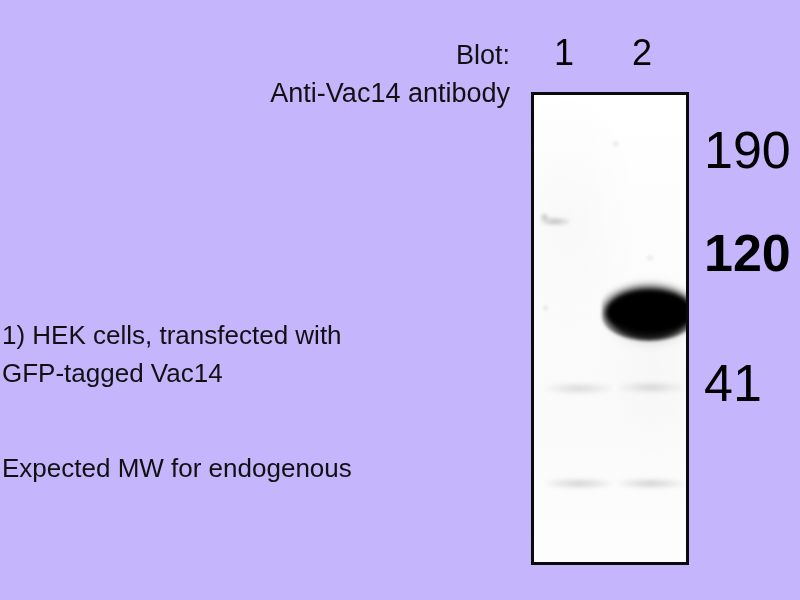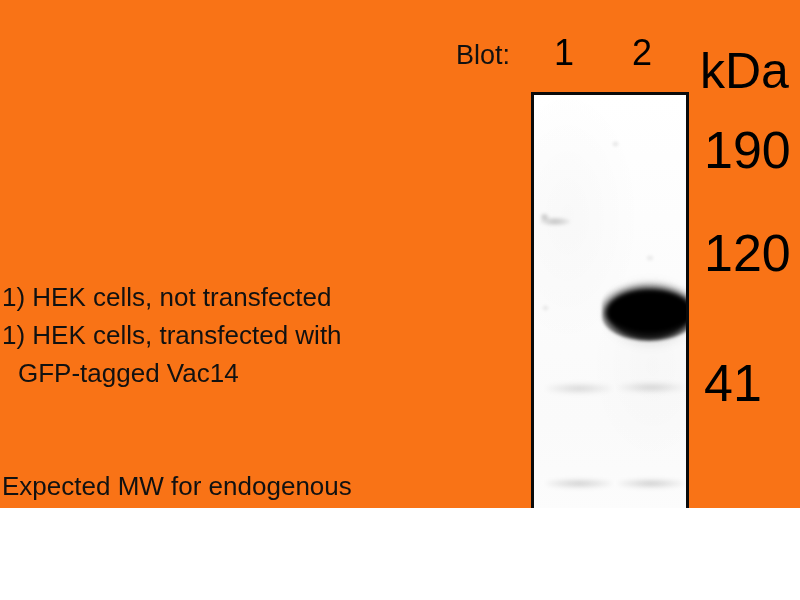"Blot:" #figure { background: #f97316 -> #c4b5fd; height: 508px -> 600px }
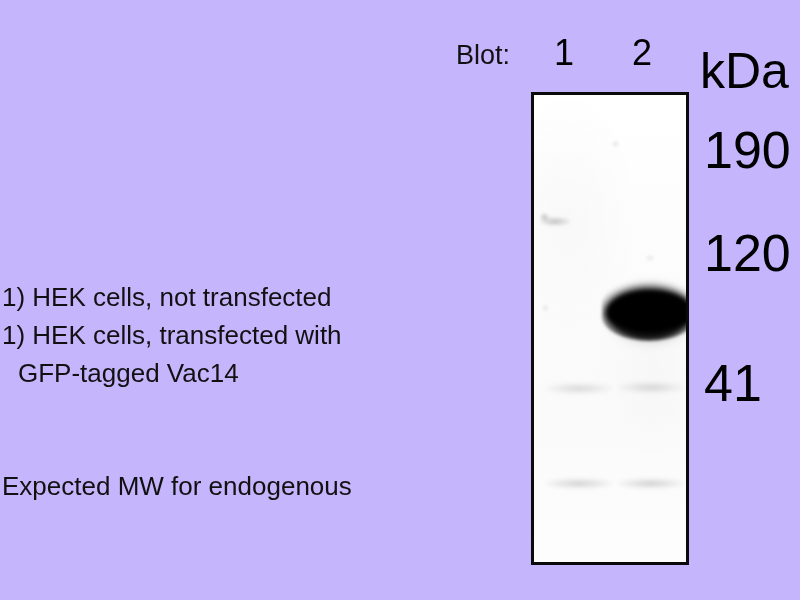"Anti-Vac14 antibody" div.header-label { html: none -> <div>Anti-Vac14 antibody</div> }
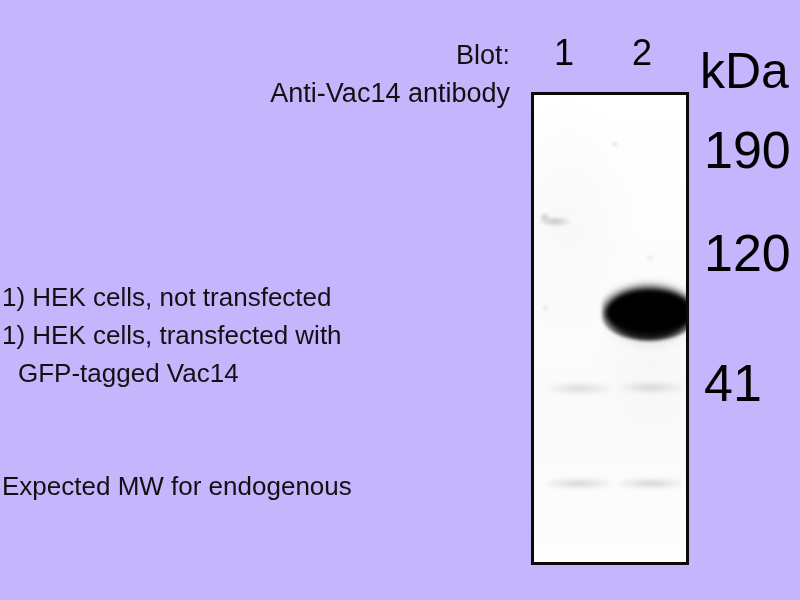"kDa" div { html: <div>kDa</div> -> none }
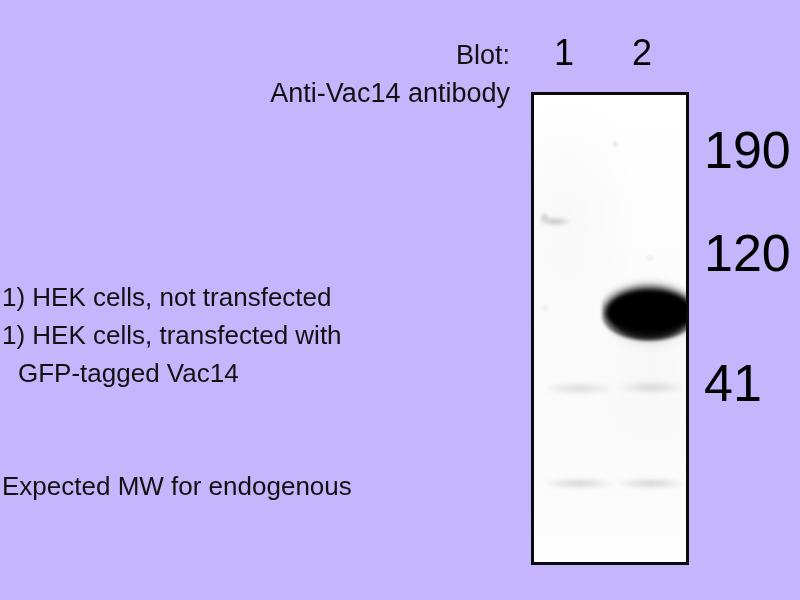"120" #mw-marker-1 { font-weight: none -> bold }
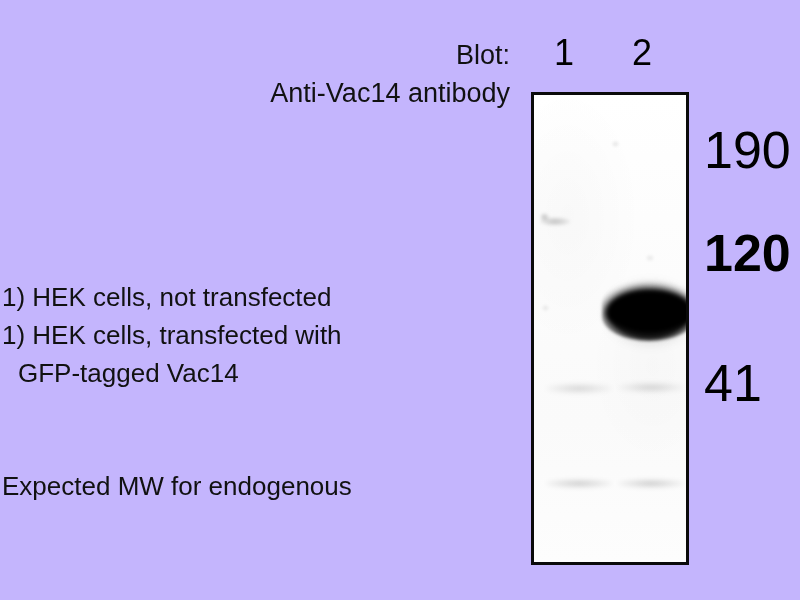"1) HEK cells, not transfected" div.description-line { html: <div>1) HEK cells, not transfected</div> -> none }
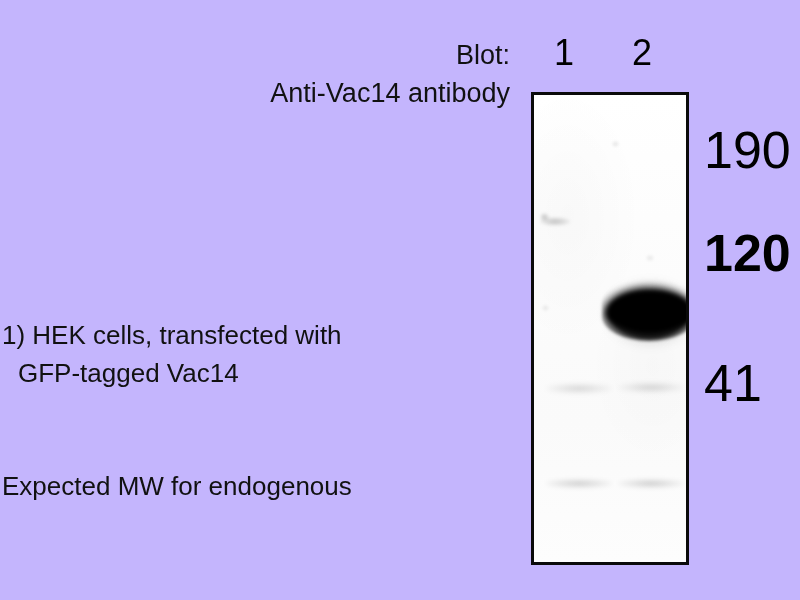"GFP-tagged Vac14" #desc-line-2 { margin-left: 16px -> none }
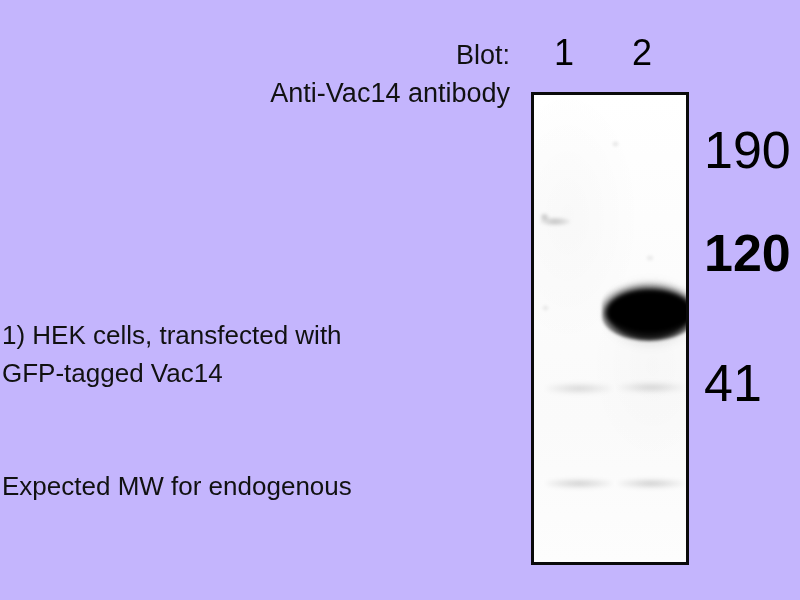"Expected MW for endogenous" #desc-line-3 { top: 470px -> 452px }
